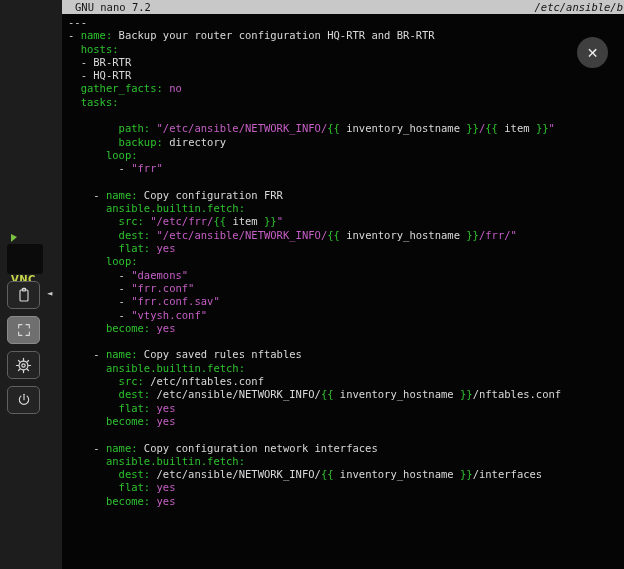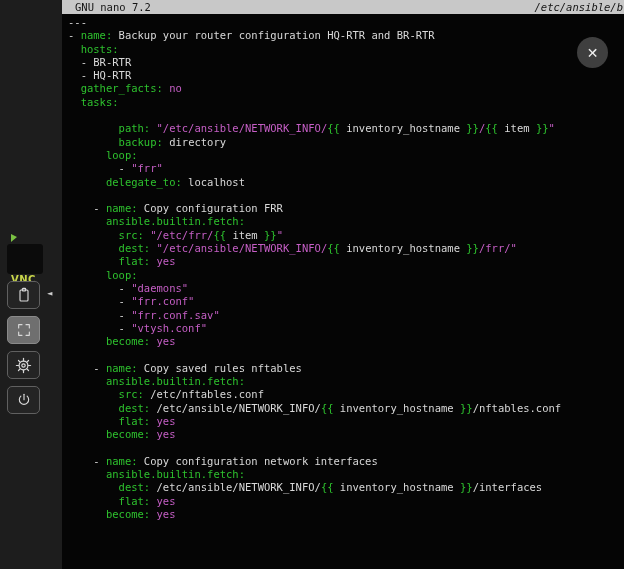"delegate_to: localhost" div.code-line { html: <div><span> </span><span>delegate_to:</span><span> localhost</span></div> -> none }
